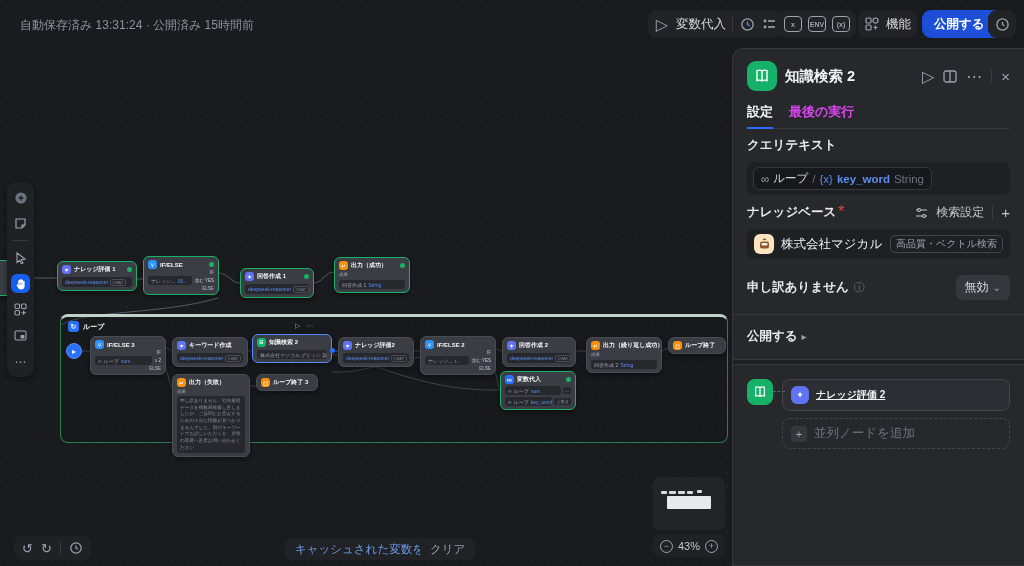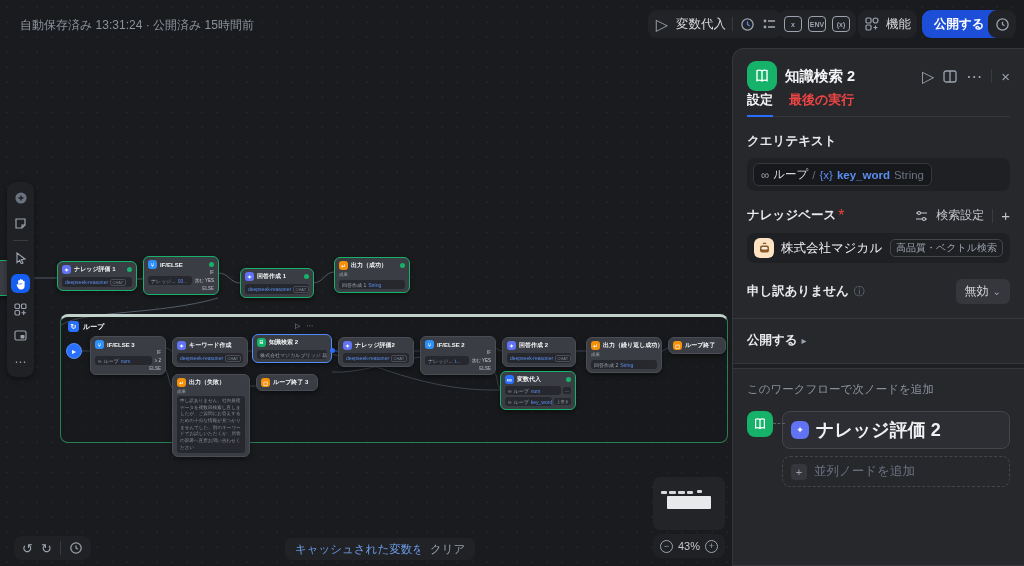"設定" .p-tabs { margin-top: none -> 12px }
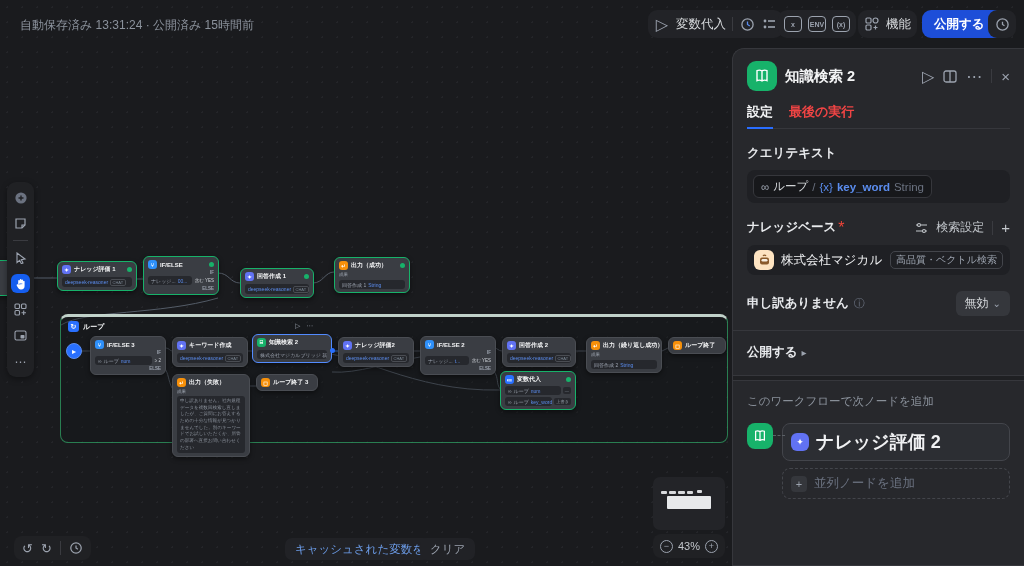"最後の実行" .p-tab { color: #ef4444 -> #d946ef }
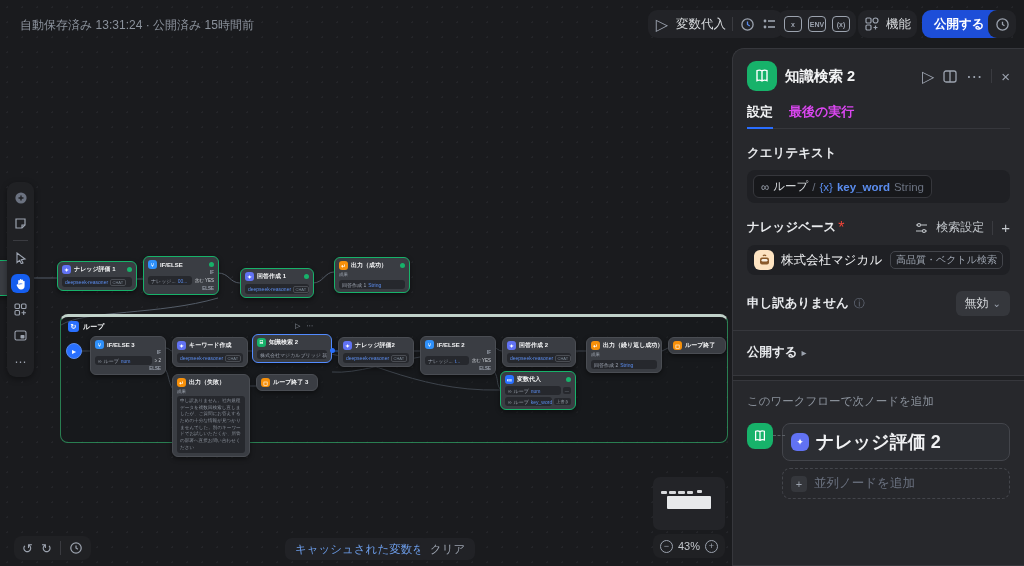"クエリテキスト" .secrow { align-items: flex-start -> flex-end; margin-top: 16px -> 8px }
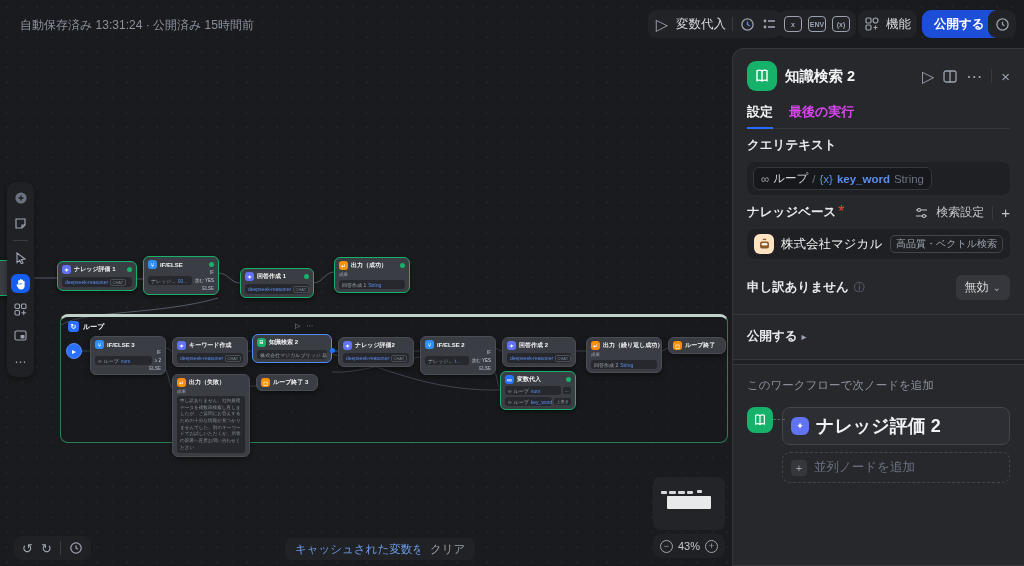"このワークフローで次ノードを追加" div.nextdesc { html: <div>このワークフローで次ノードを追加</div> -> none }
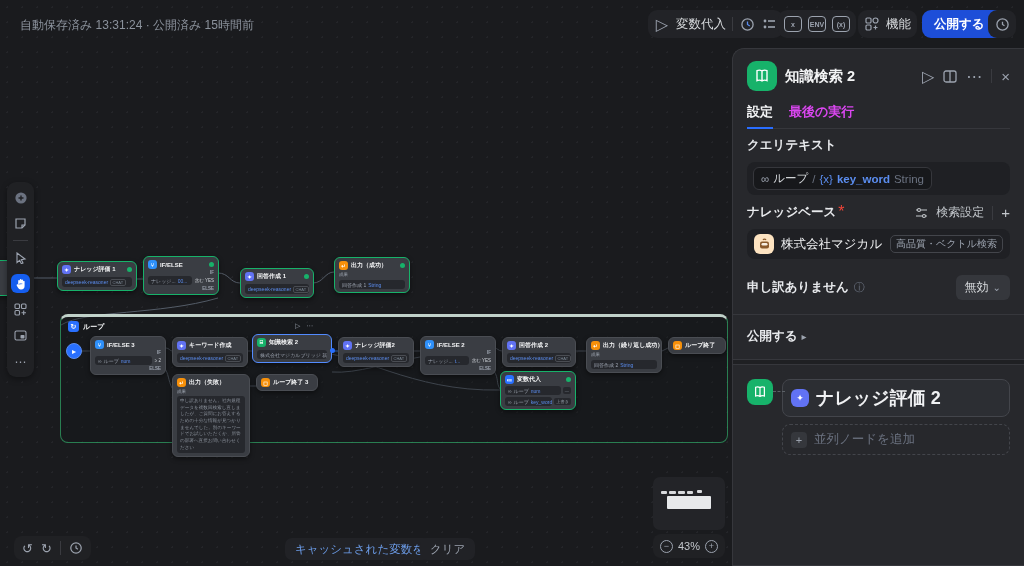"ナレッジ評価 2" .nf-name { font-size: 18px -> 10px; text-decoration: none -> underline }
